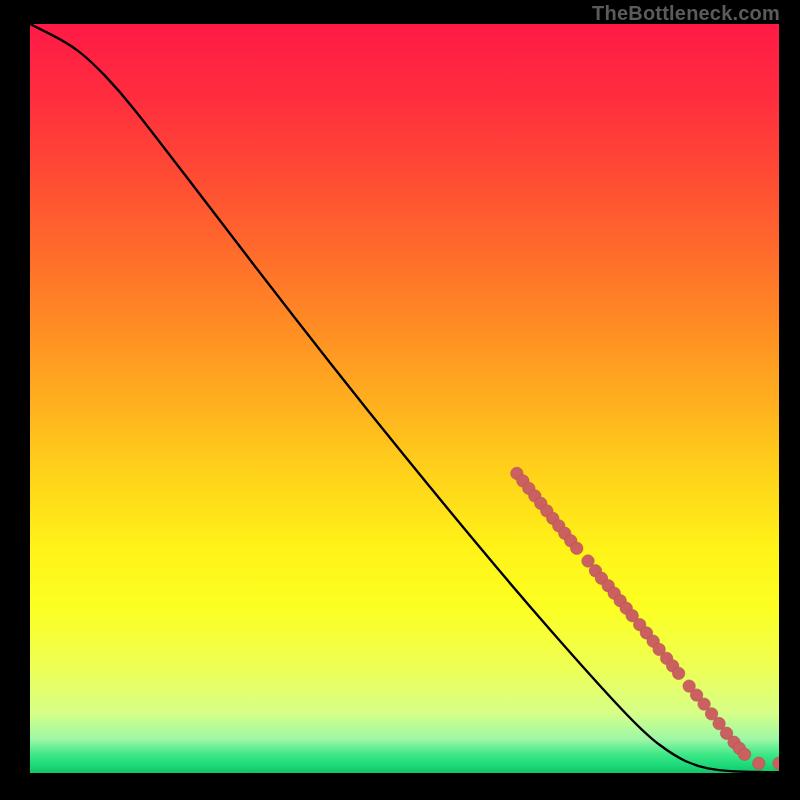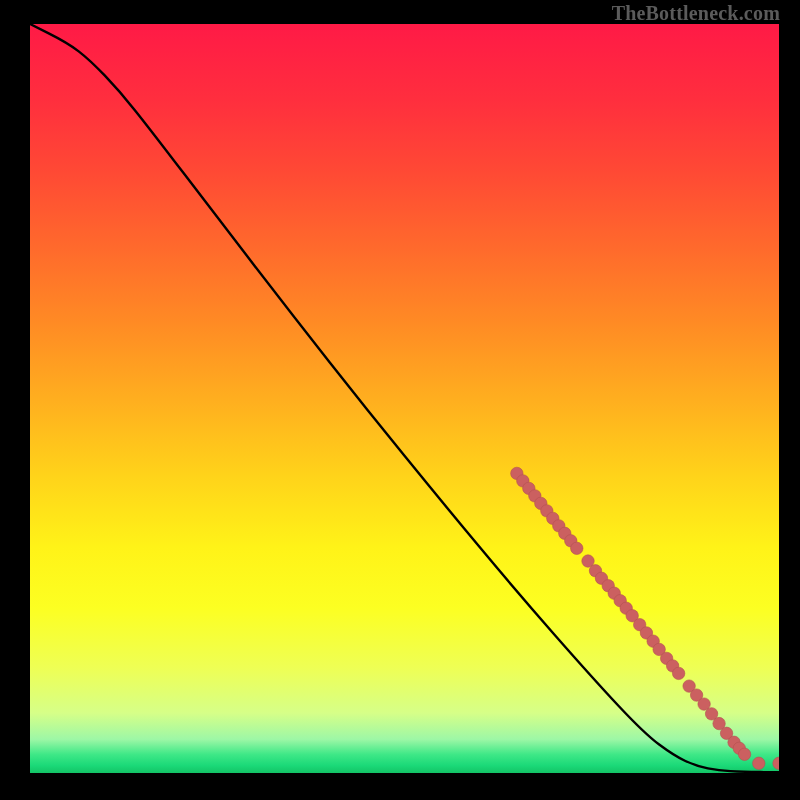"TheBottleneck.com" .watermark { font-family: Liberation Serif, serif -> Liberation Sans, sans-serif }
